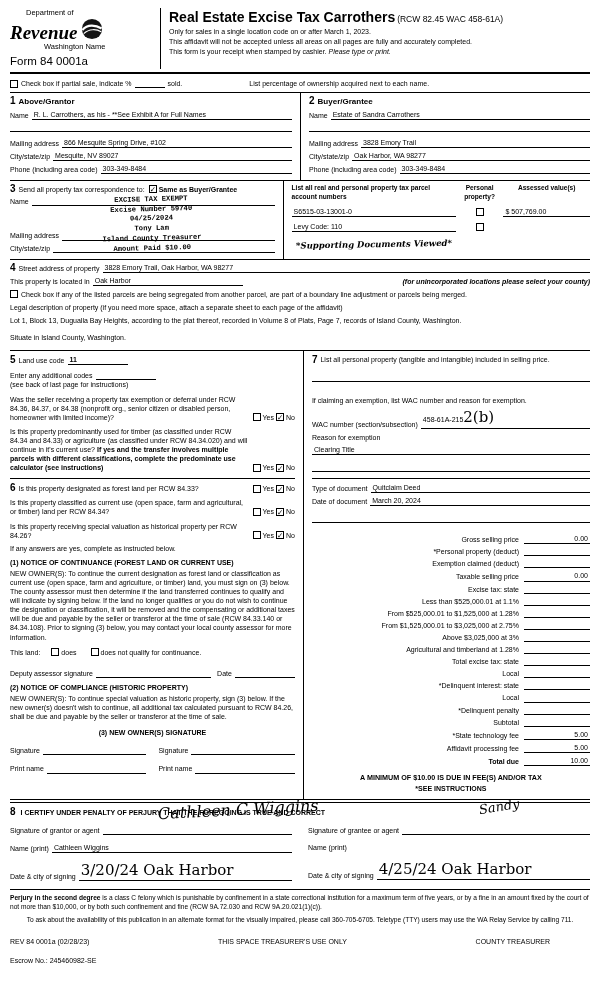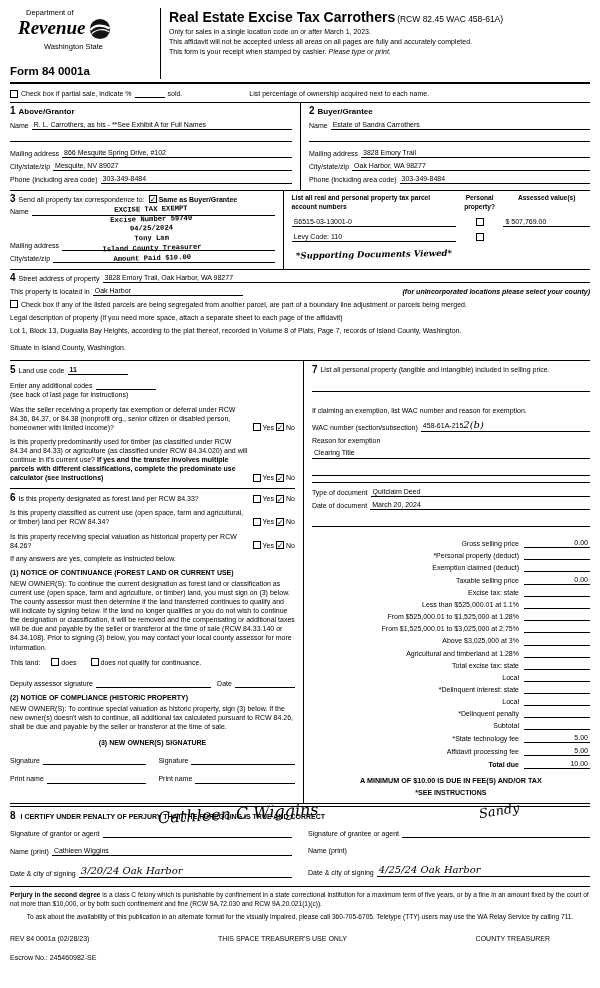"Revenue" .dept-row { align-items: flex-start -> flex-end; margin-left: 8px -> none }
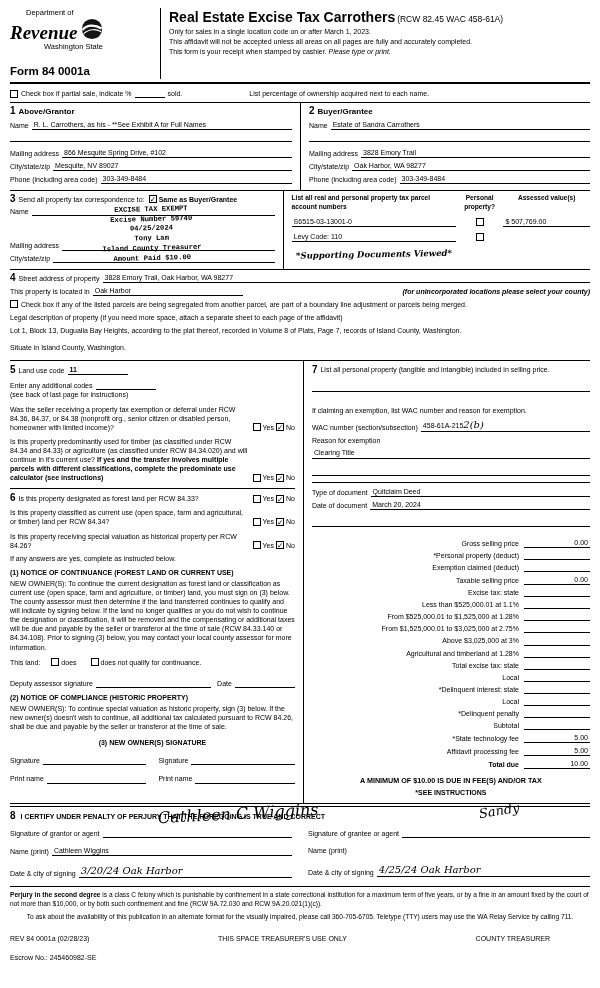"Washington State" div.dept-state { text: State -> Name }
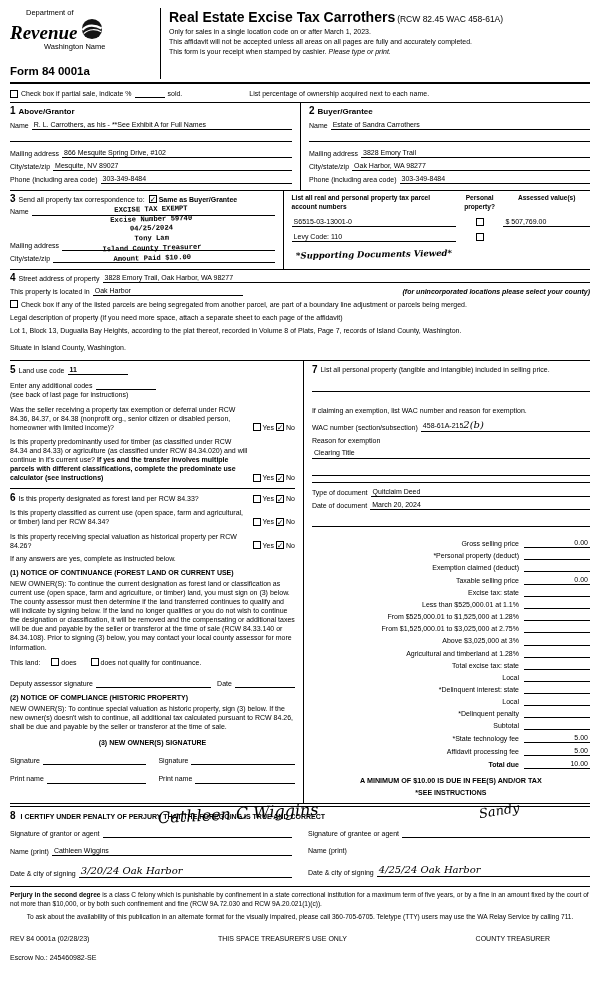"Form 84 0001a" .form-number { font-weight: bold -> normal; margin-top: 12px -> 2px }
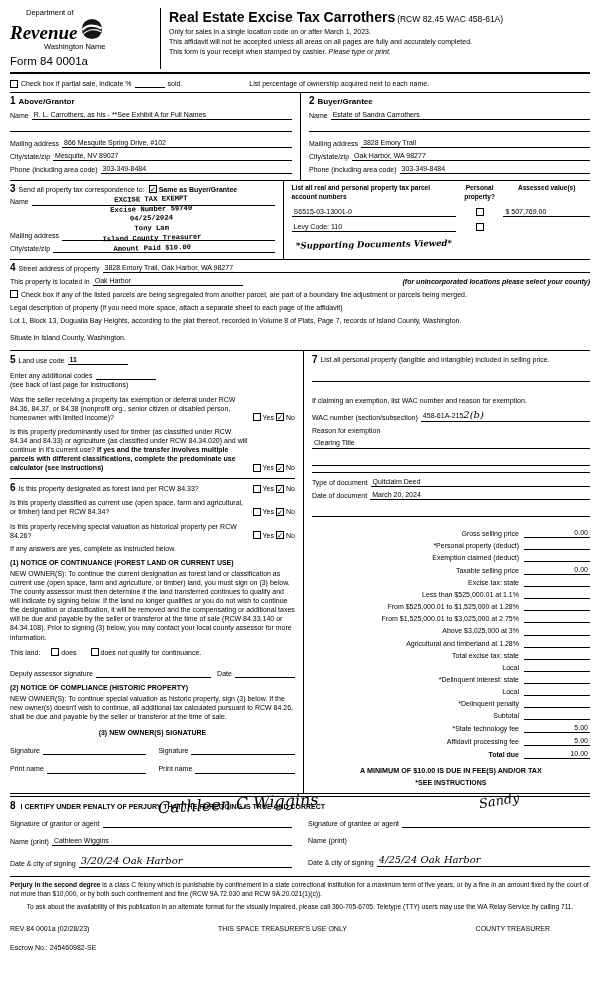"2(b)" .handtxt { font-size: 10px -> 15px; font-style: italic -> none }
